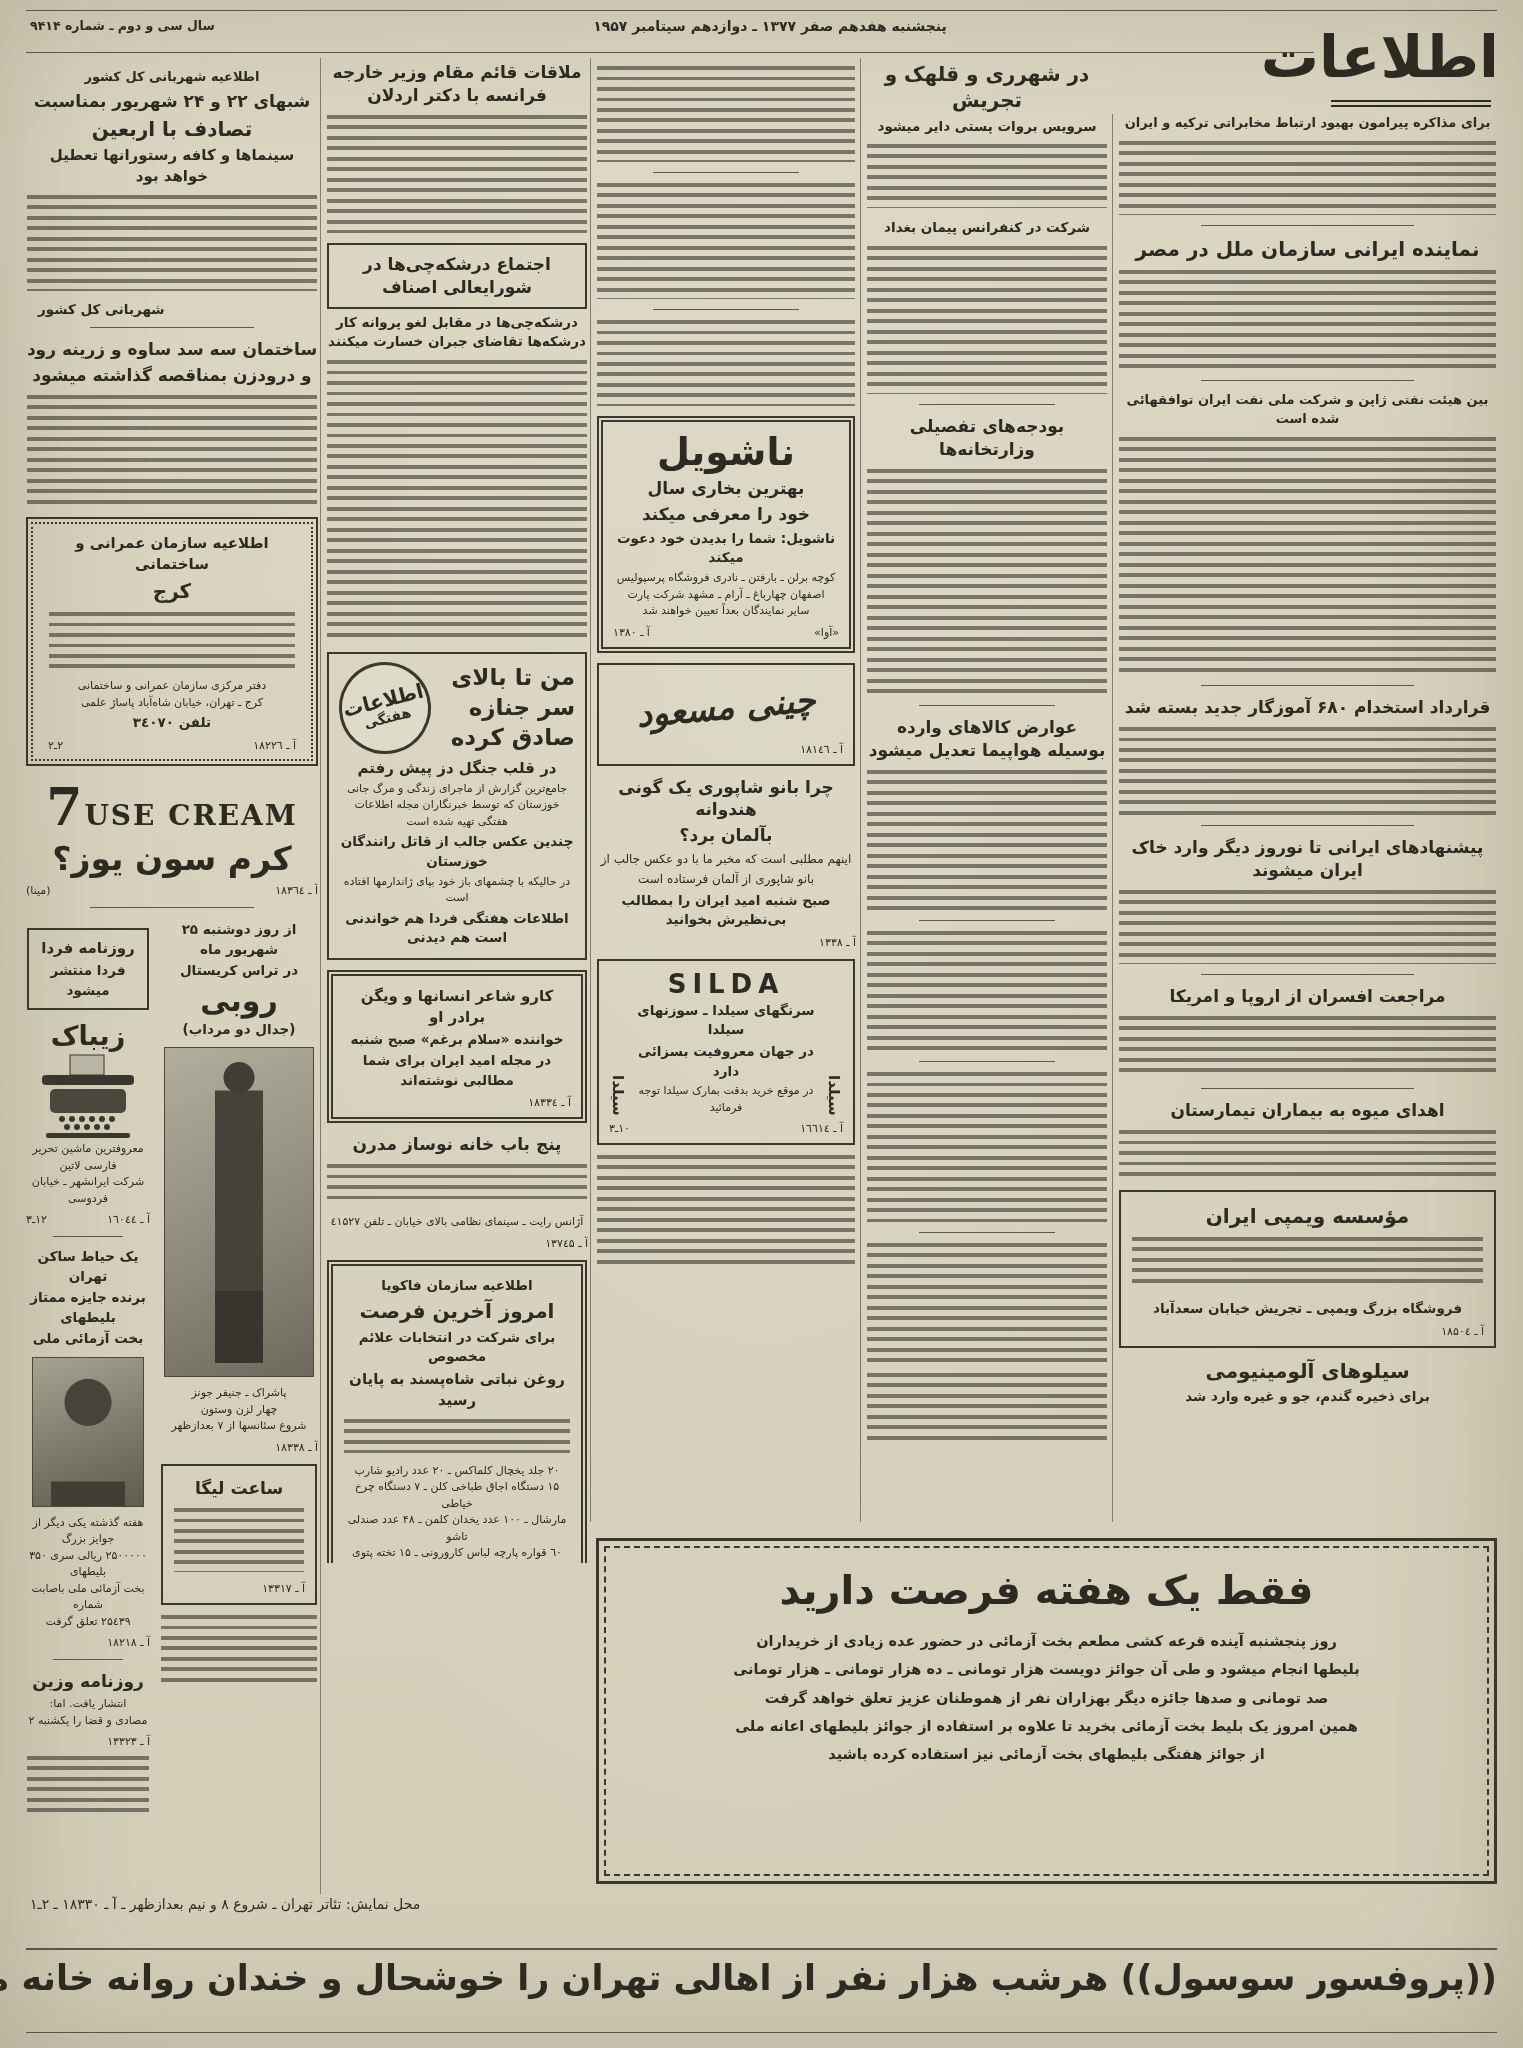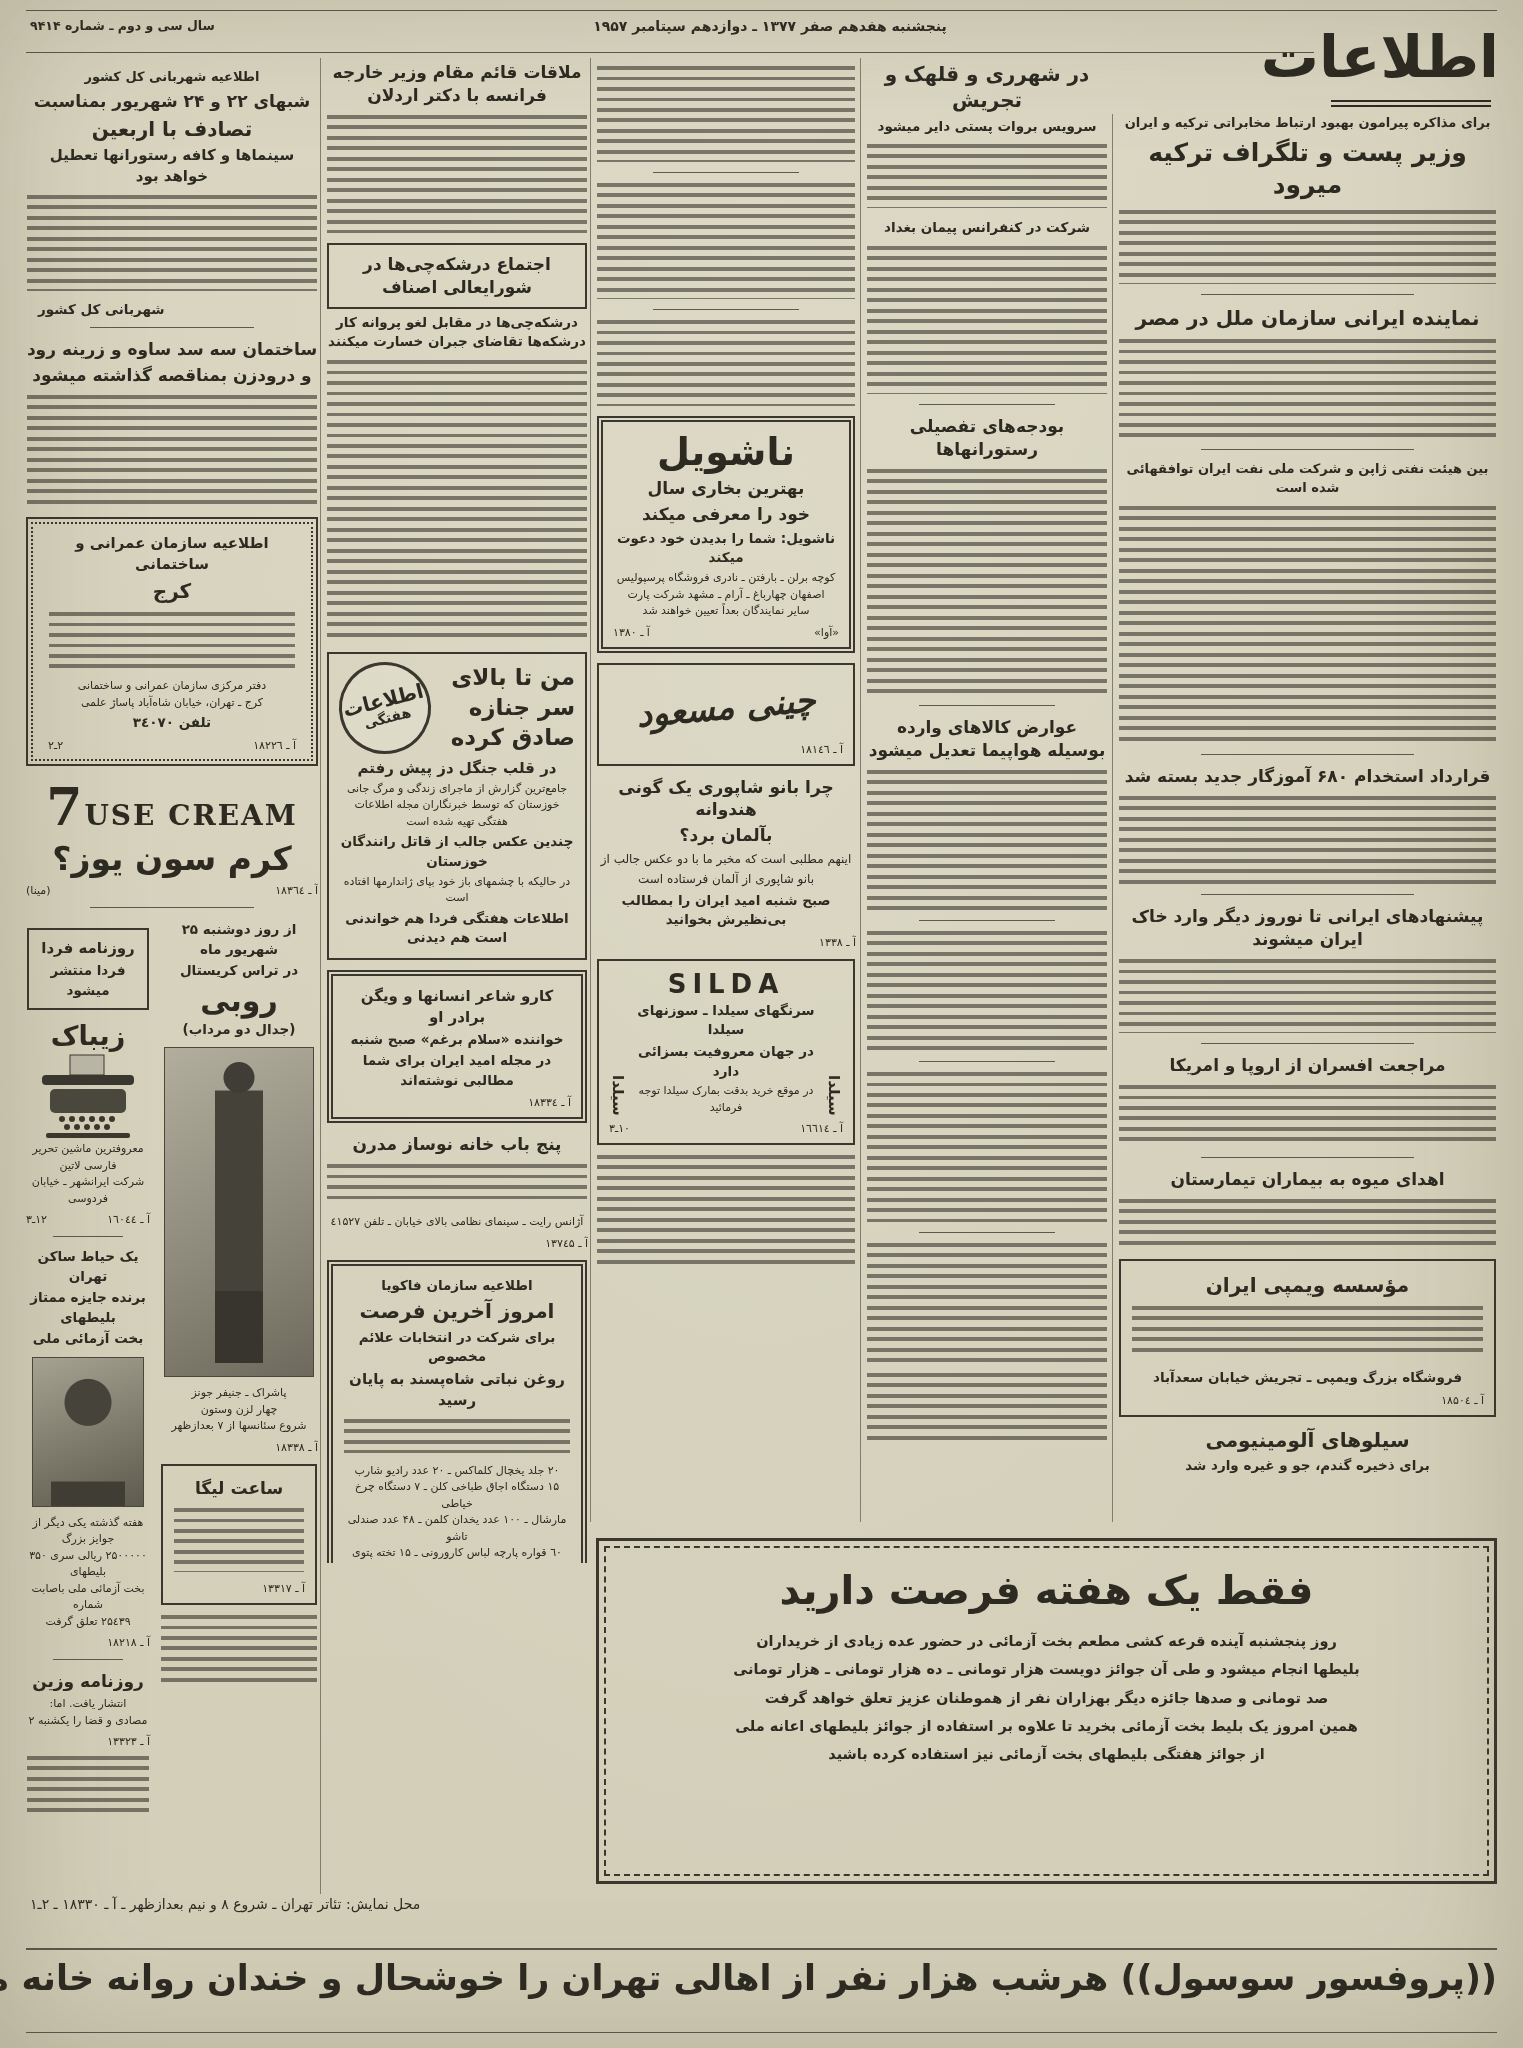"وزیر پست و تلگراف ترکیه" div.h-xl { html: <div>وزیر پست و تلگراف ترکیه میرود</div> -> none }
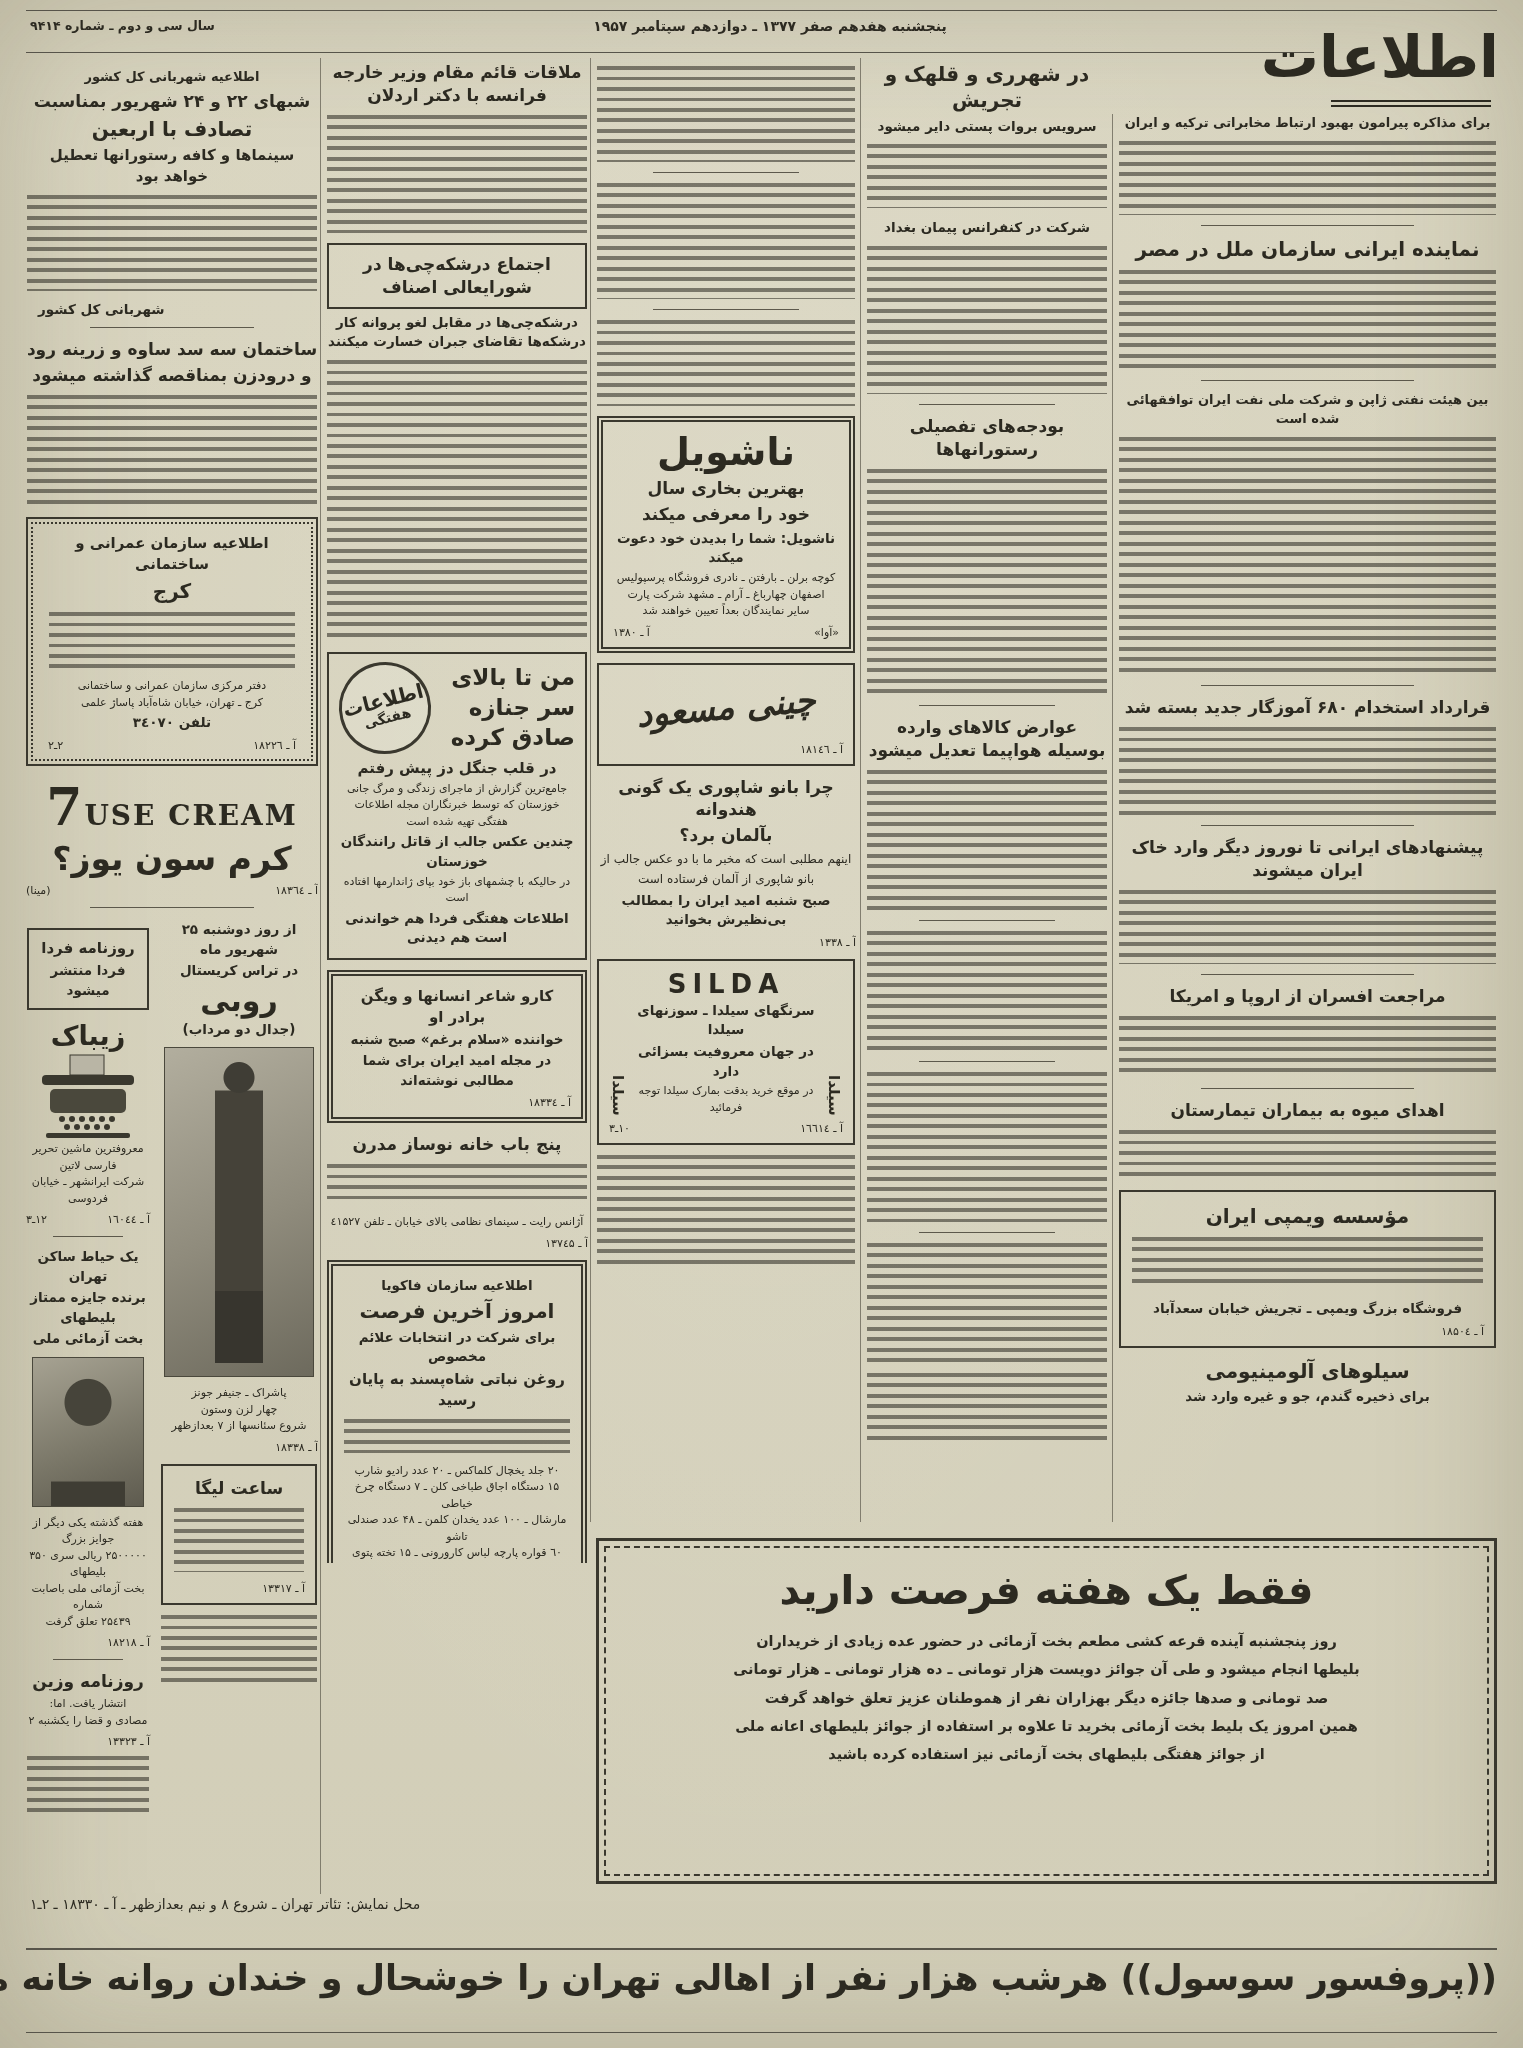"بودجه‌های تفصیلی رستورانها‌ها" div.h-md { text: رستورانها -> وزارتخانه }
